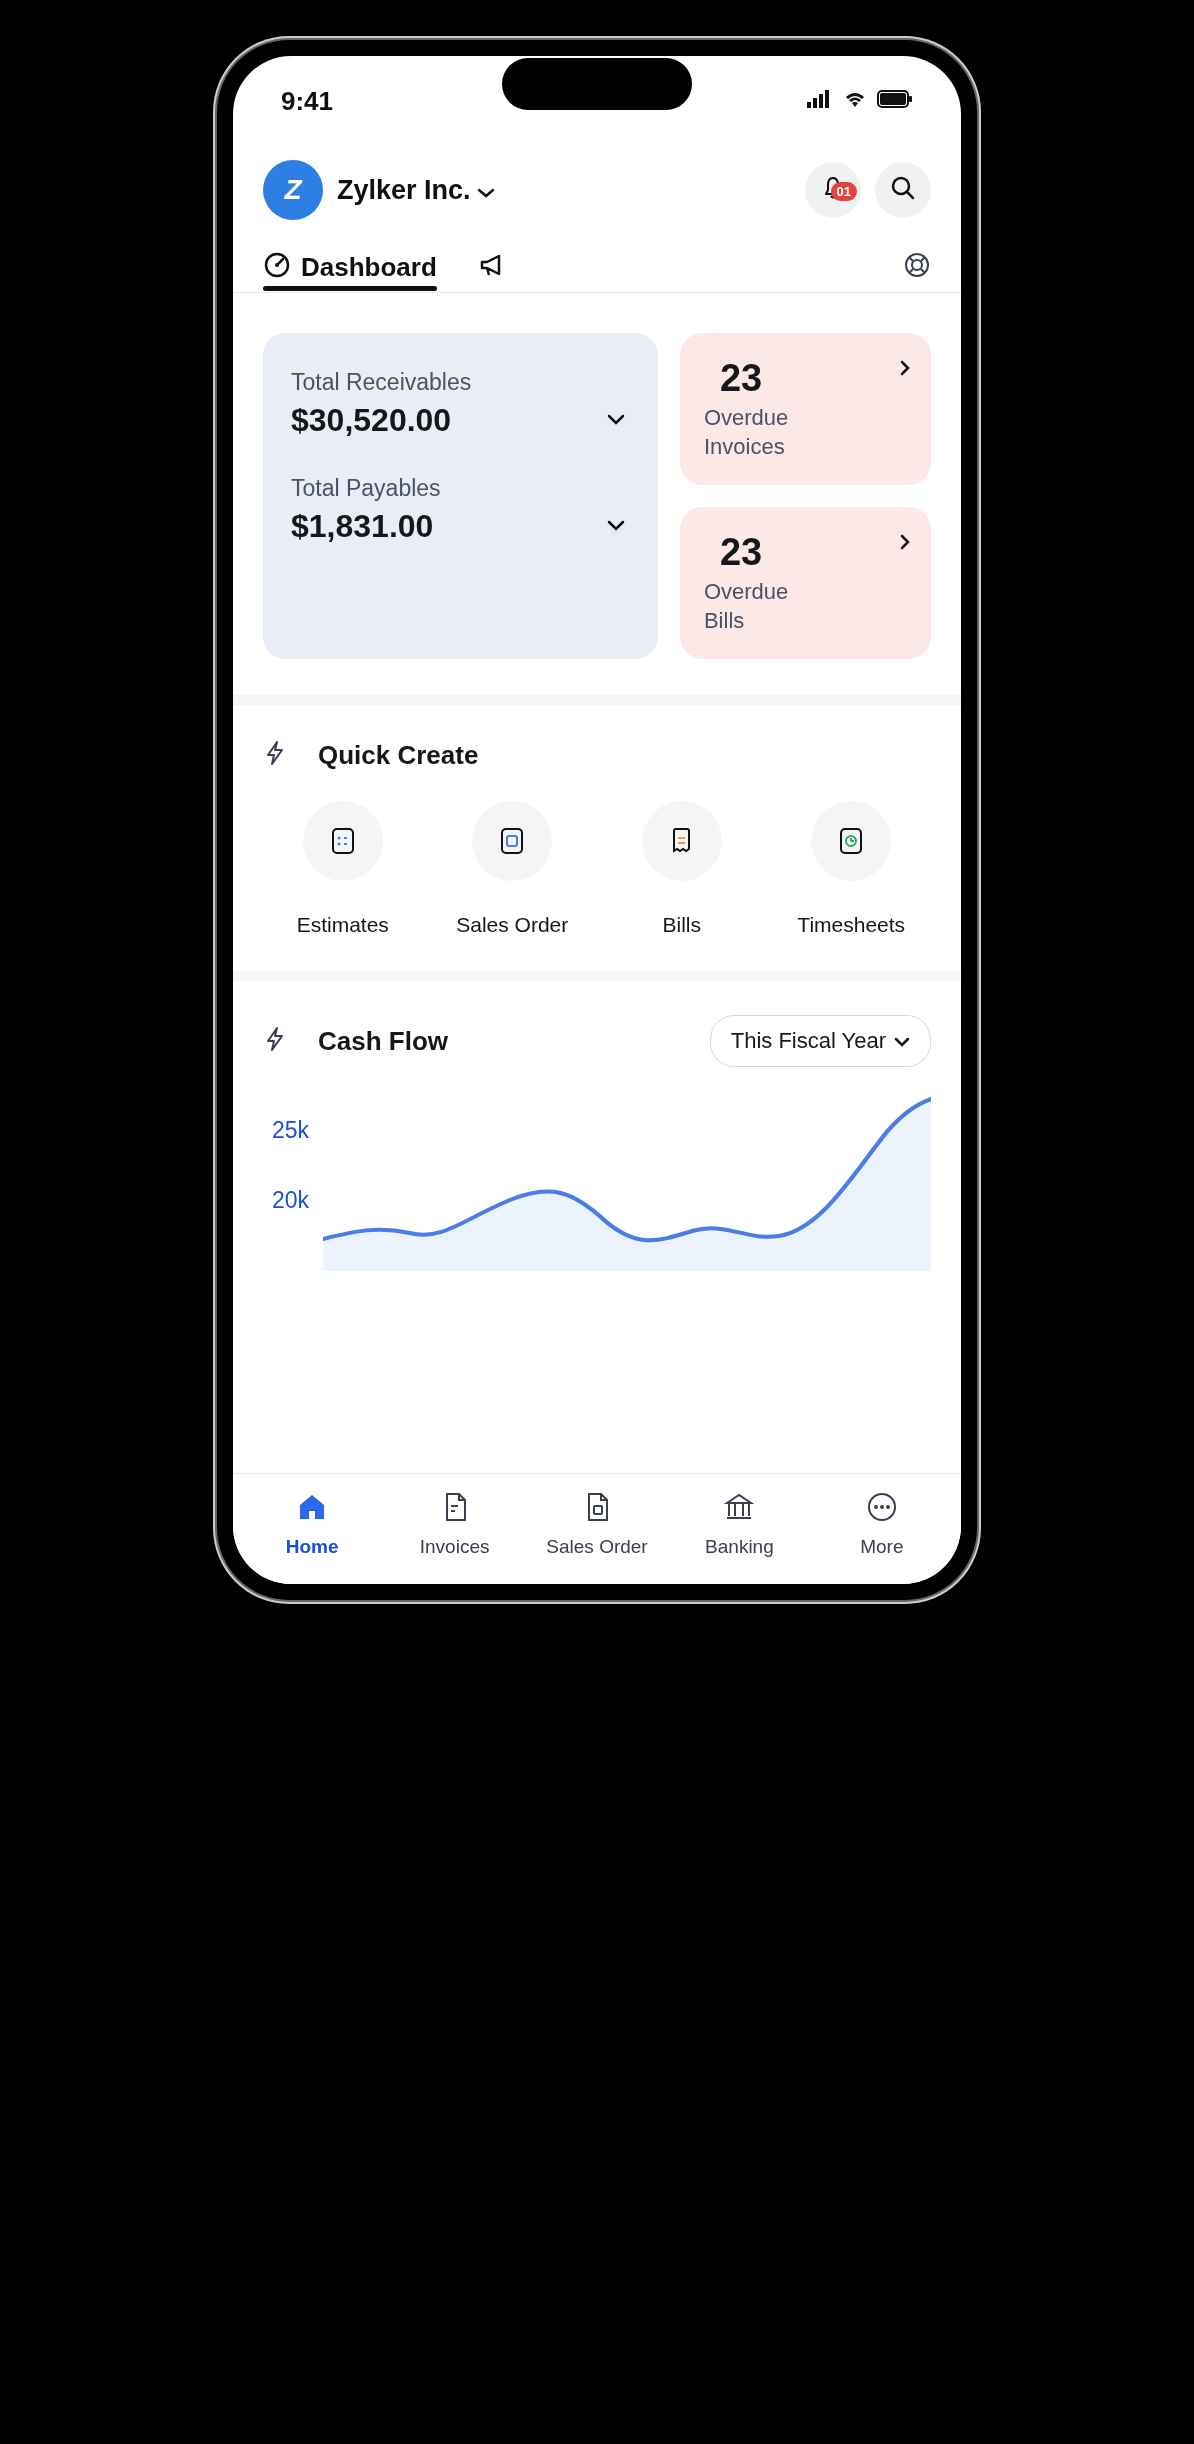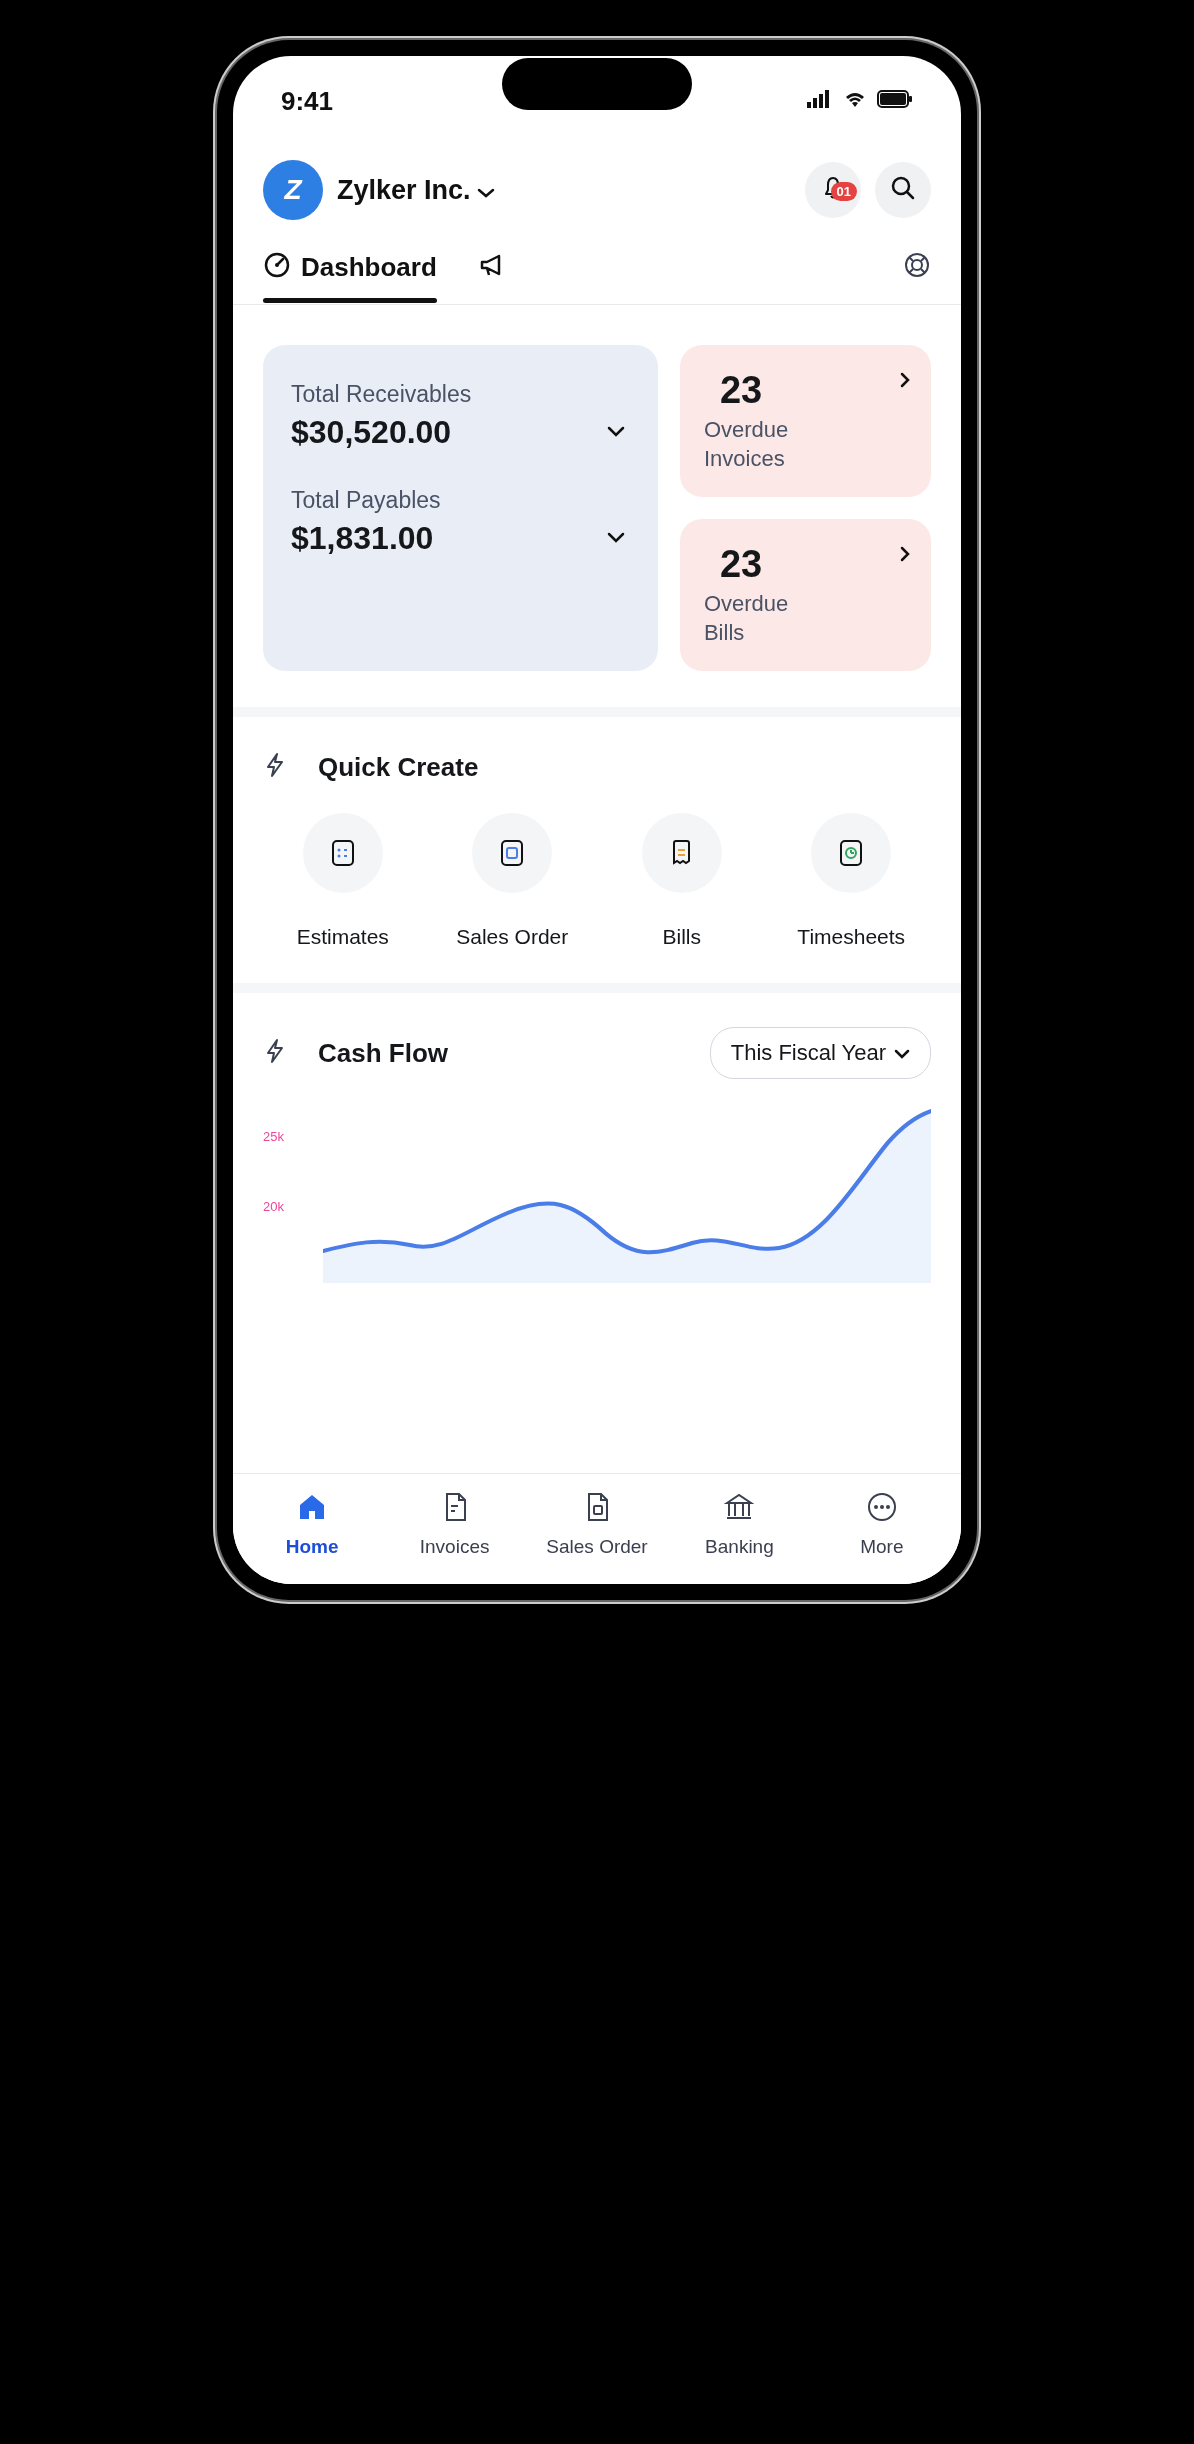"Dashboard" .tab { padding-bottom: 20px -> 8px }
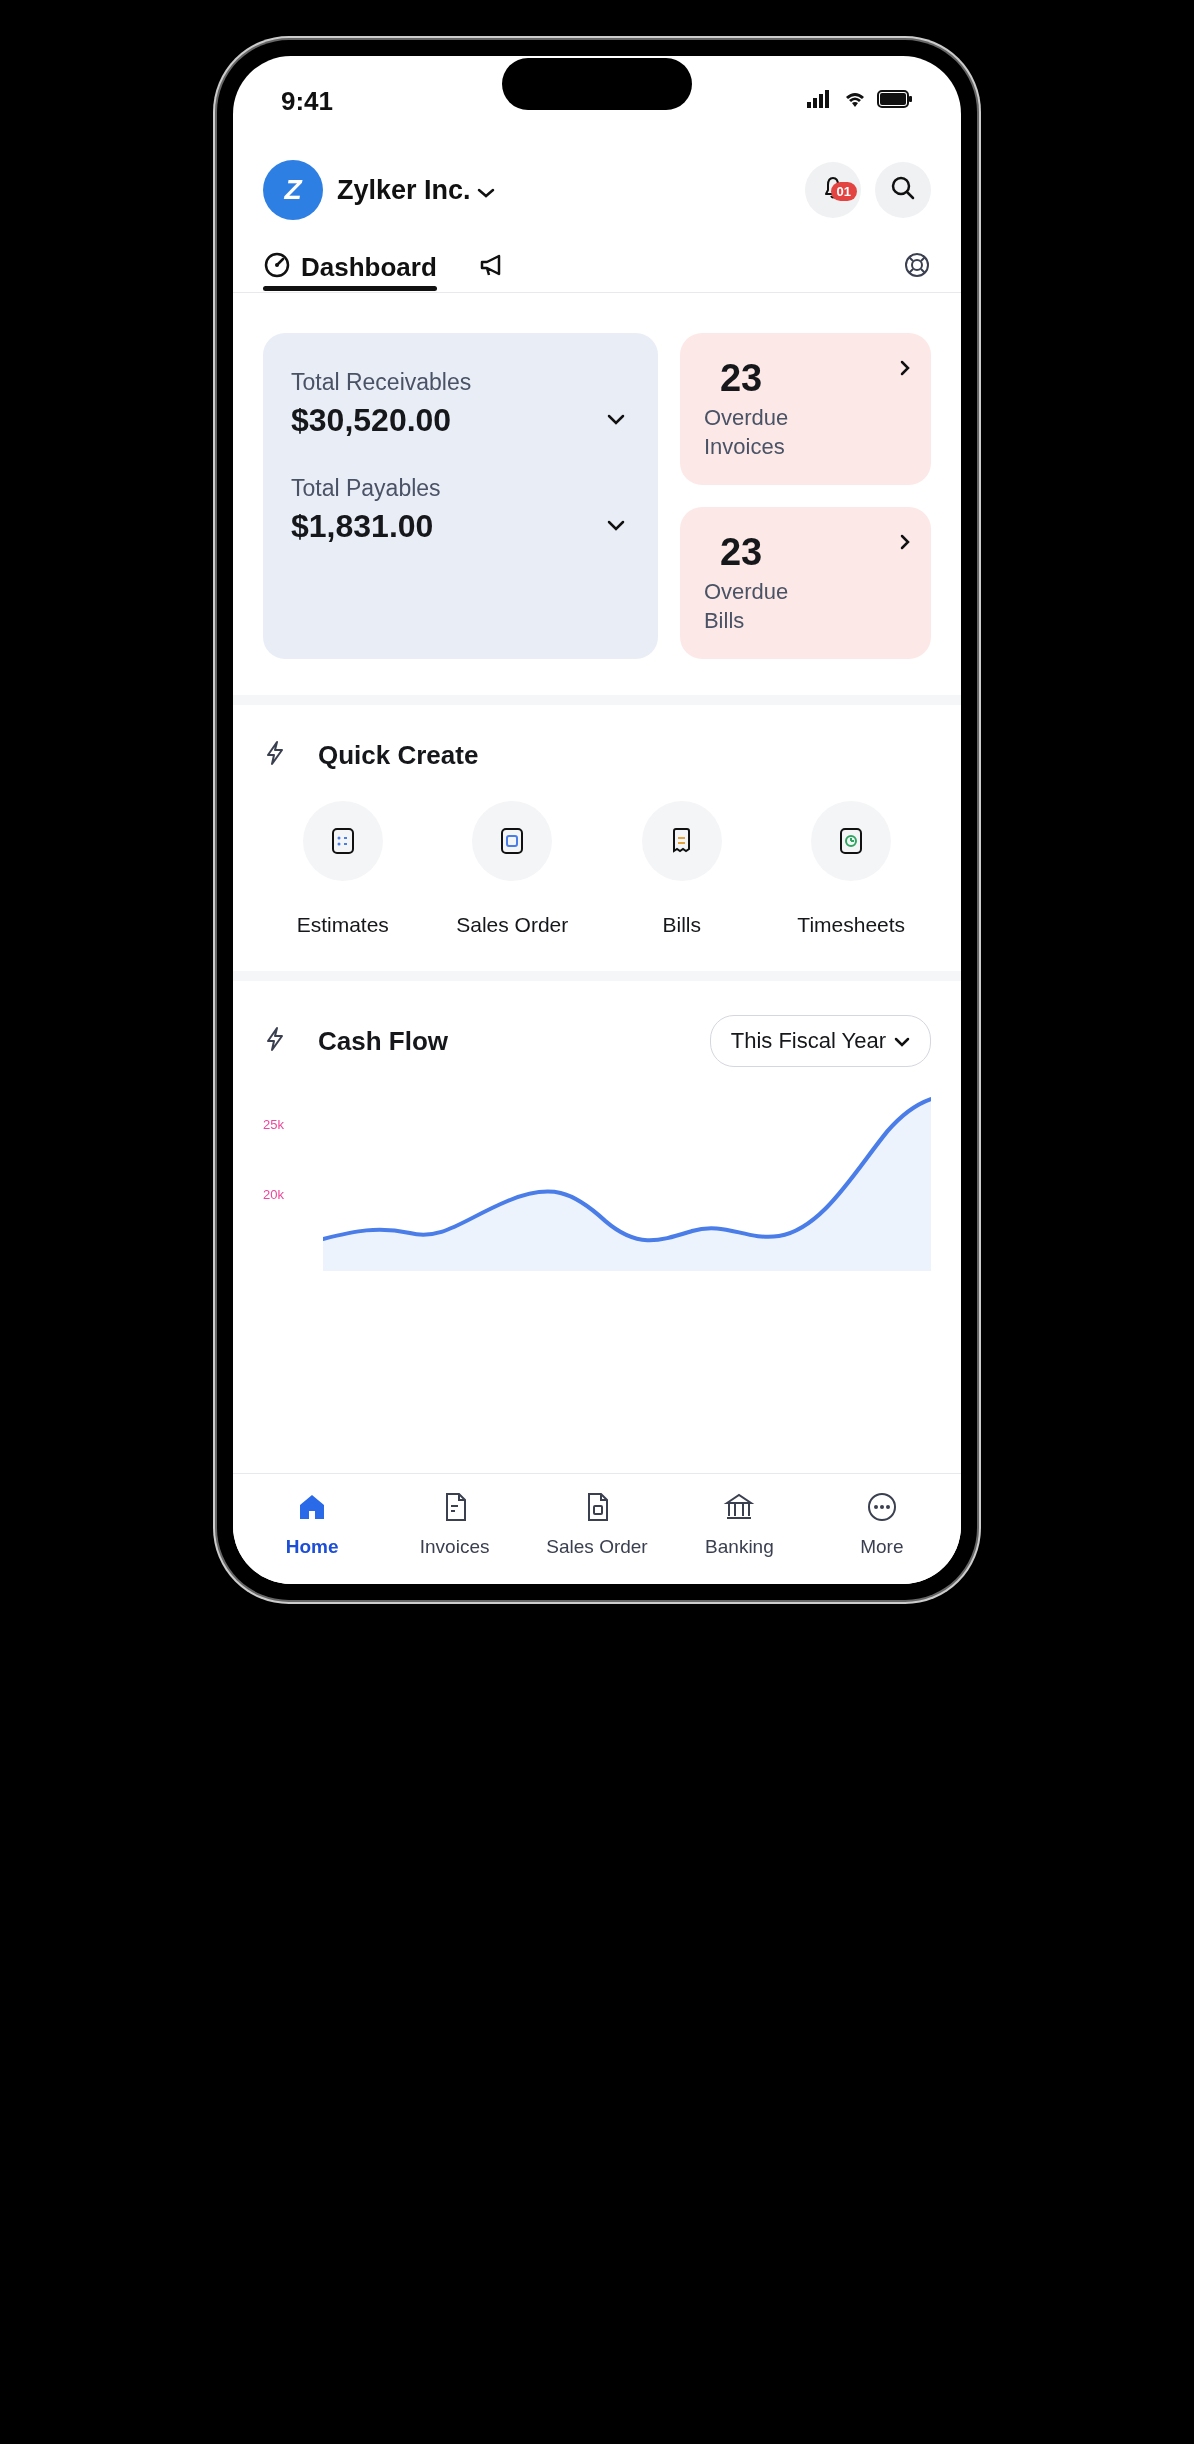"25k" .y-label { color: #ec4899 -> #1d4ed8; font-size: 13px -> 23px; left: 0 -> 9px }
